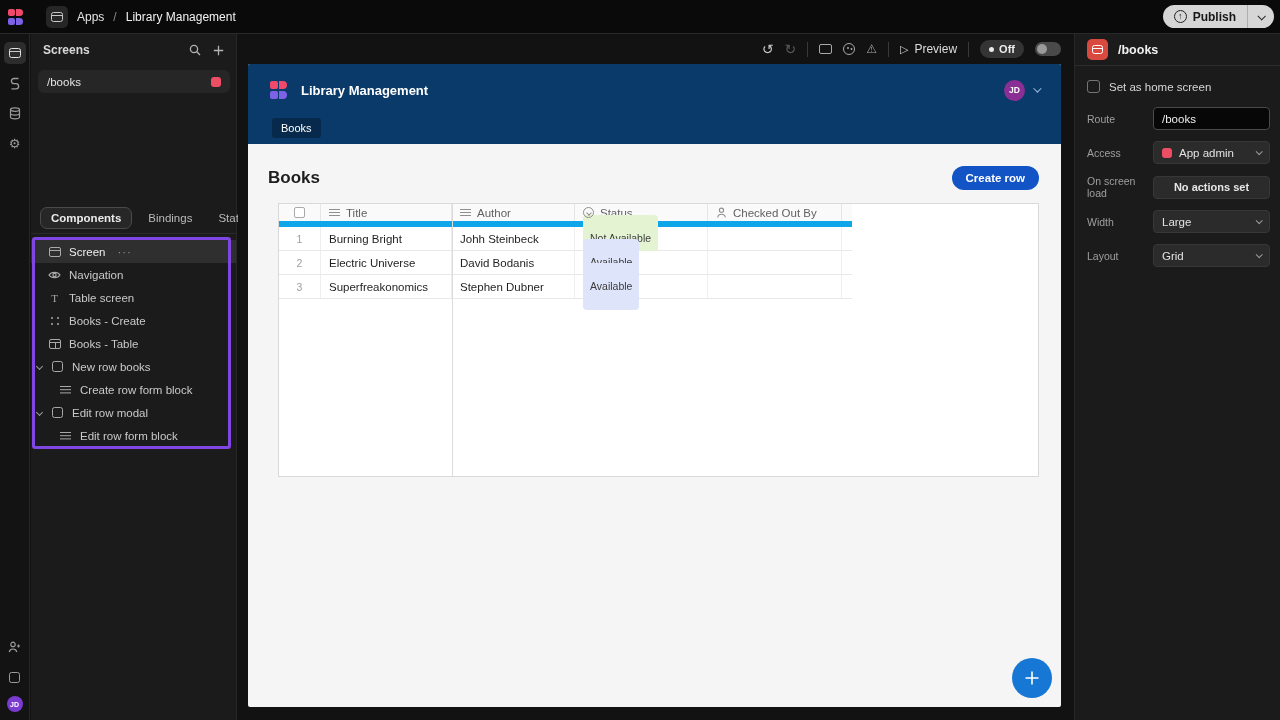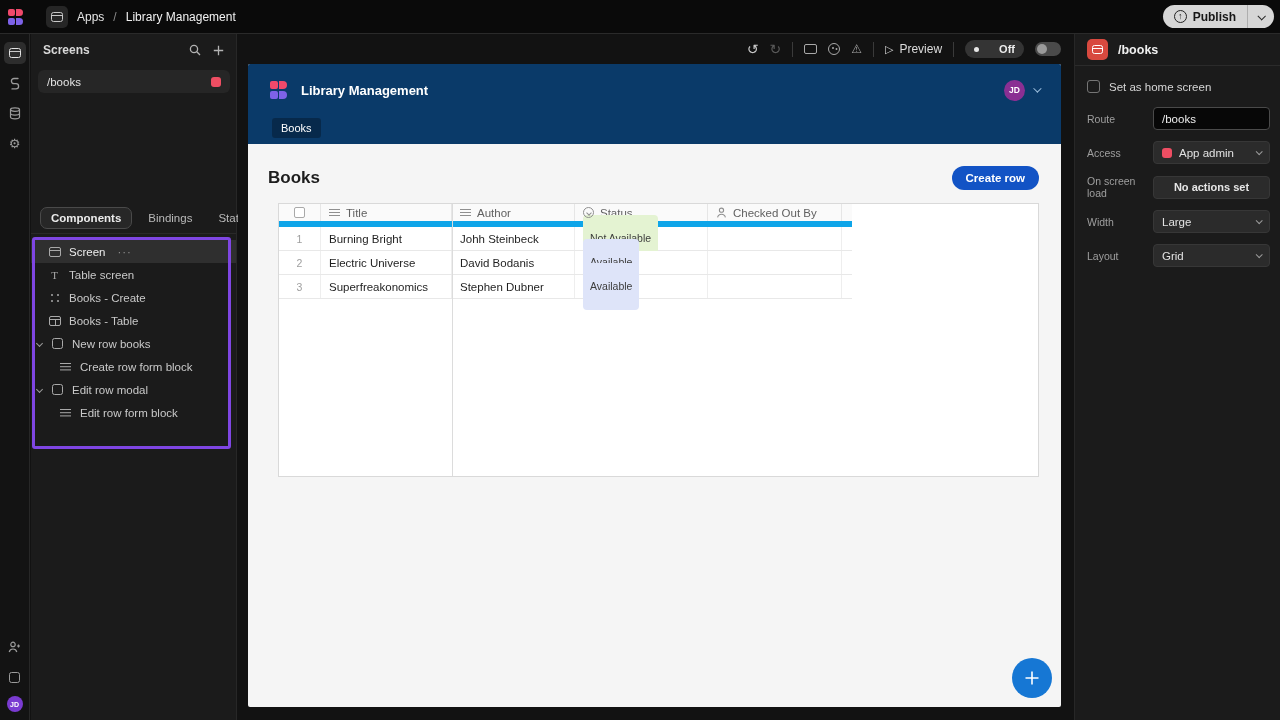"Off" .off-pill { gap: 20px -> 5px }
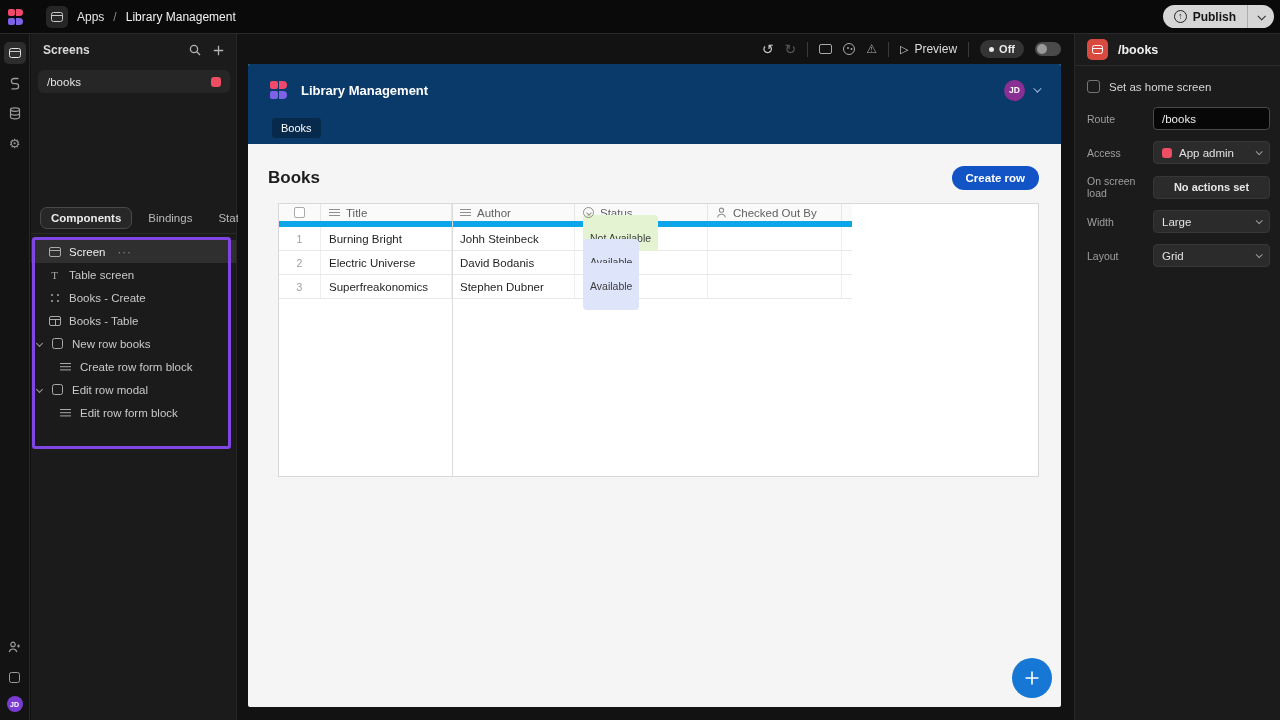"Navigation" div.tree-item { html: none -> <div> <span> <svg> <path></path> <circle></circle> </svg> </span> <span>Navigation</span> </div> }
